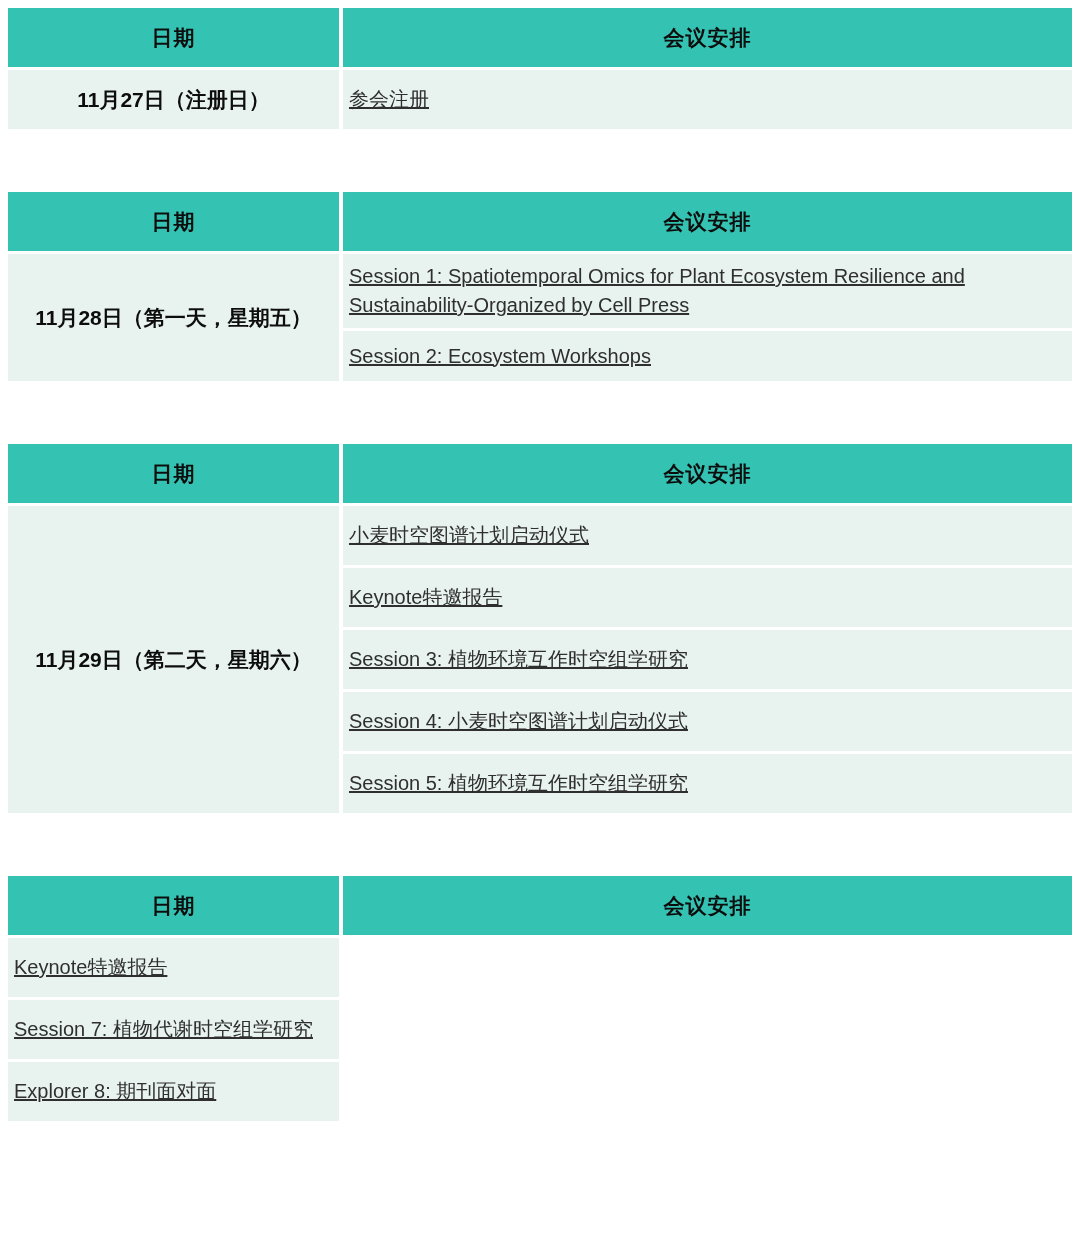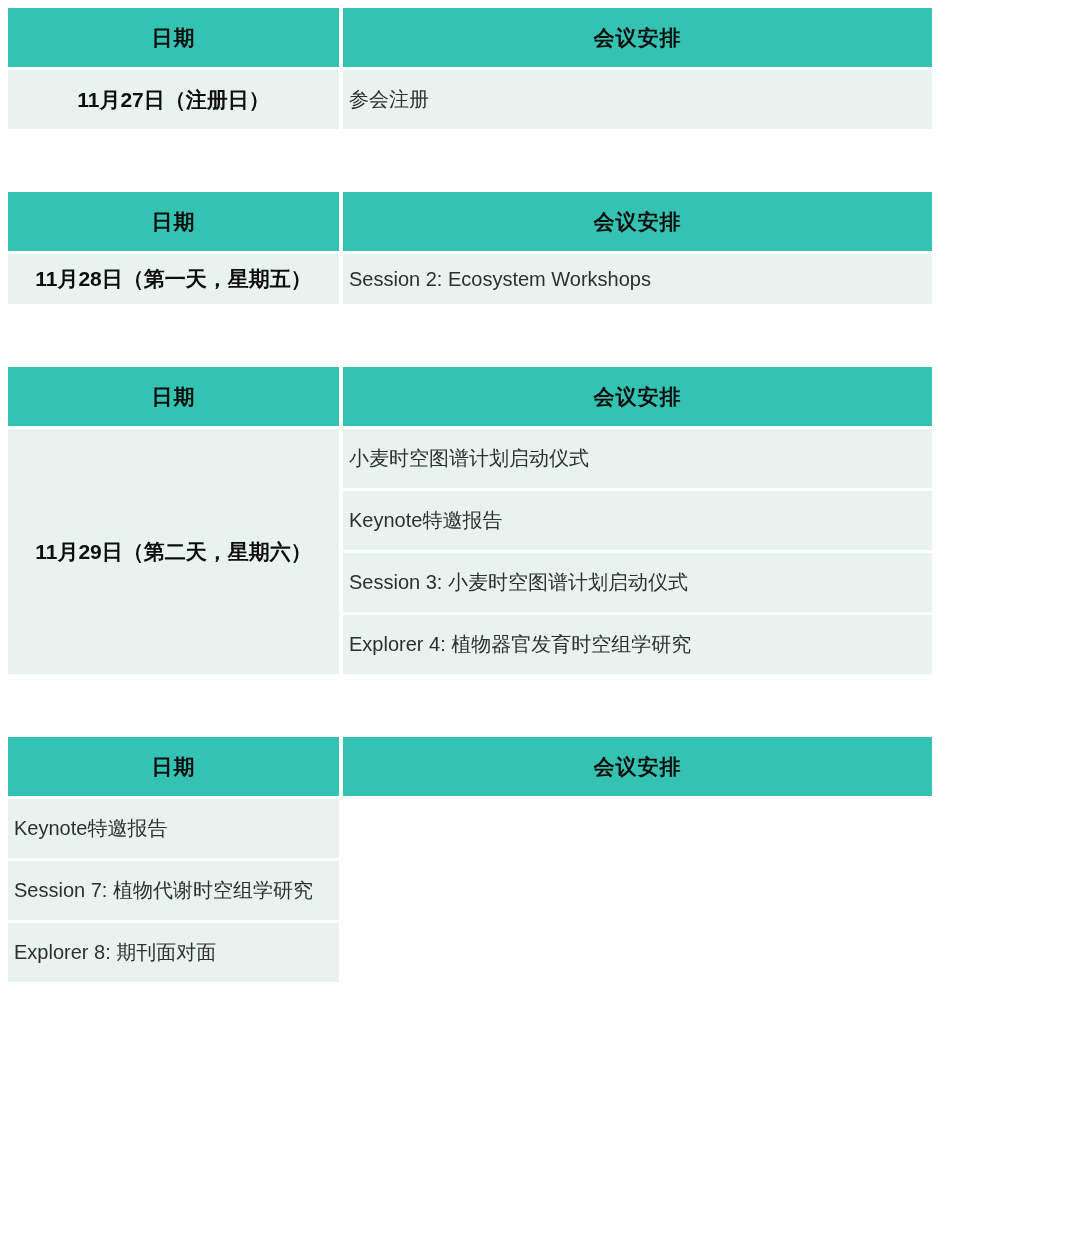"日期" .tbl { width: 924px -> 1064px }
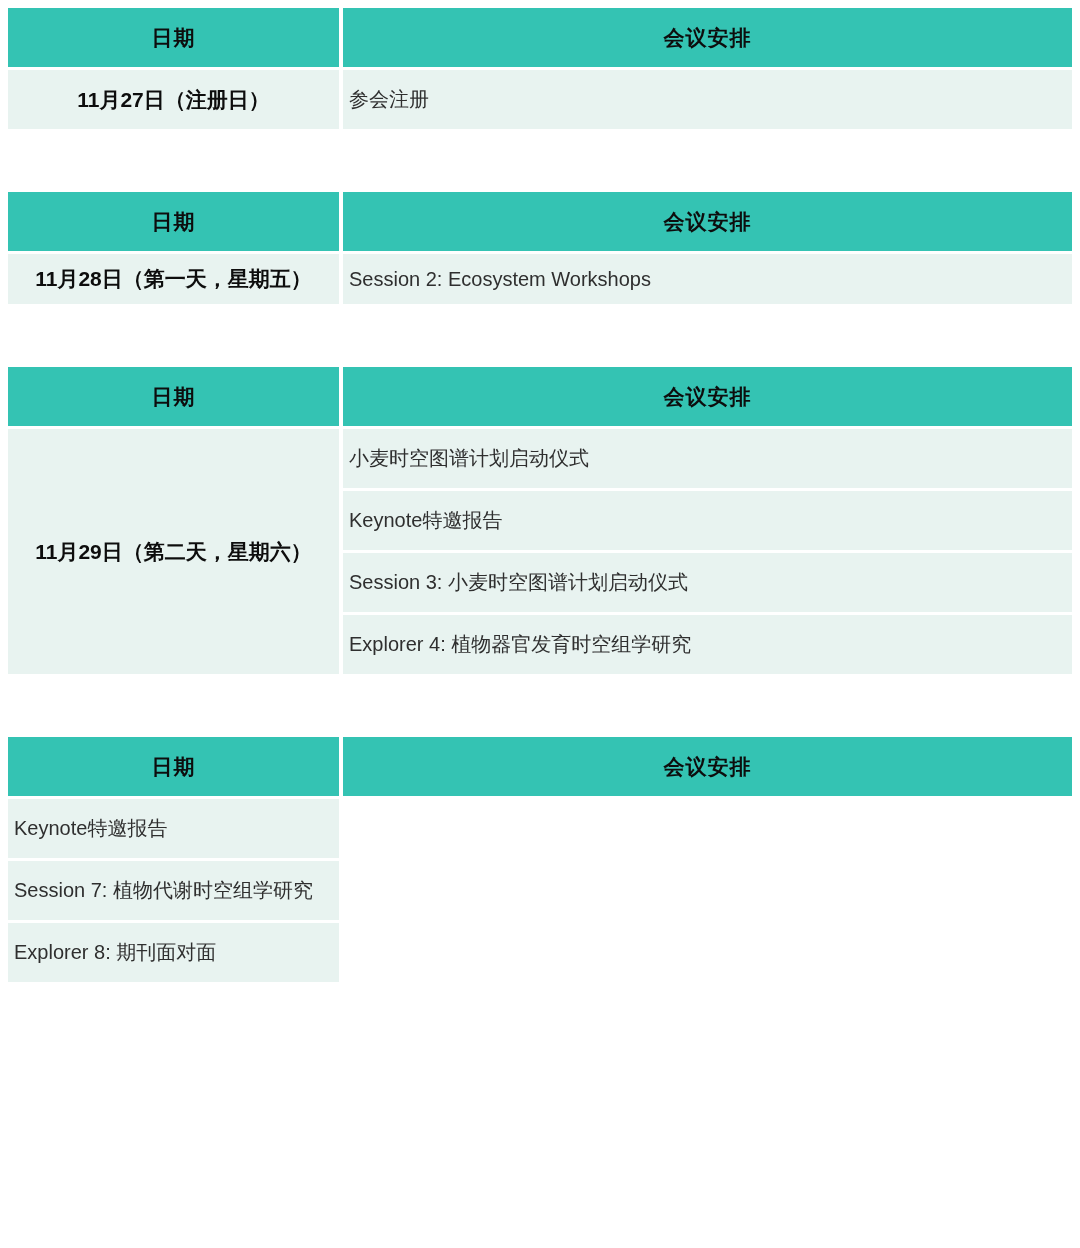"参会注册" .events { text-decoration: none -> underline }
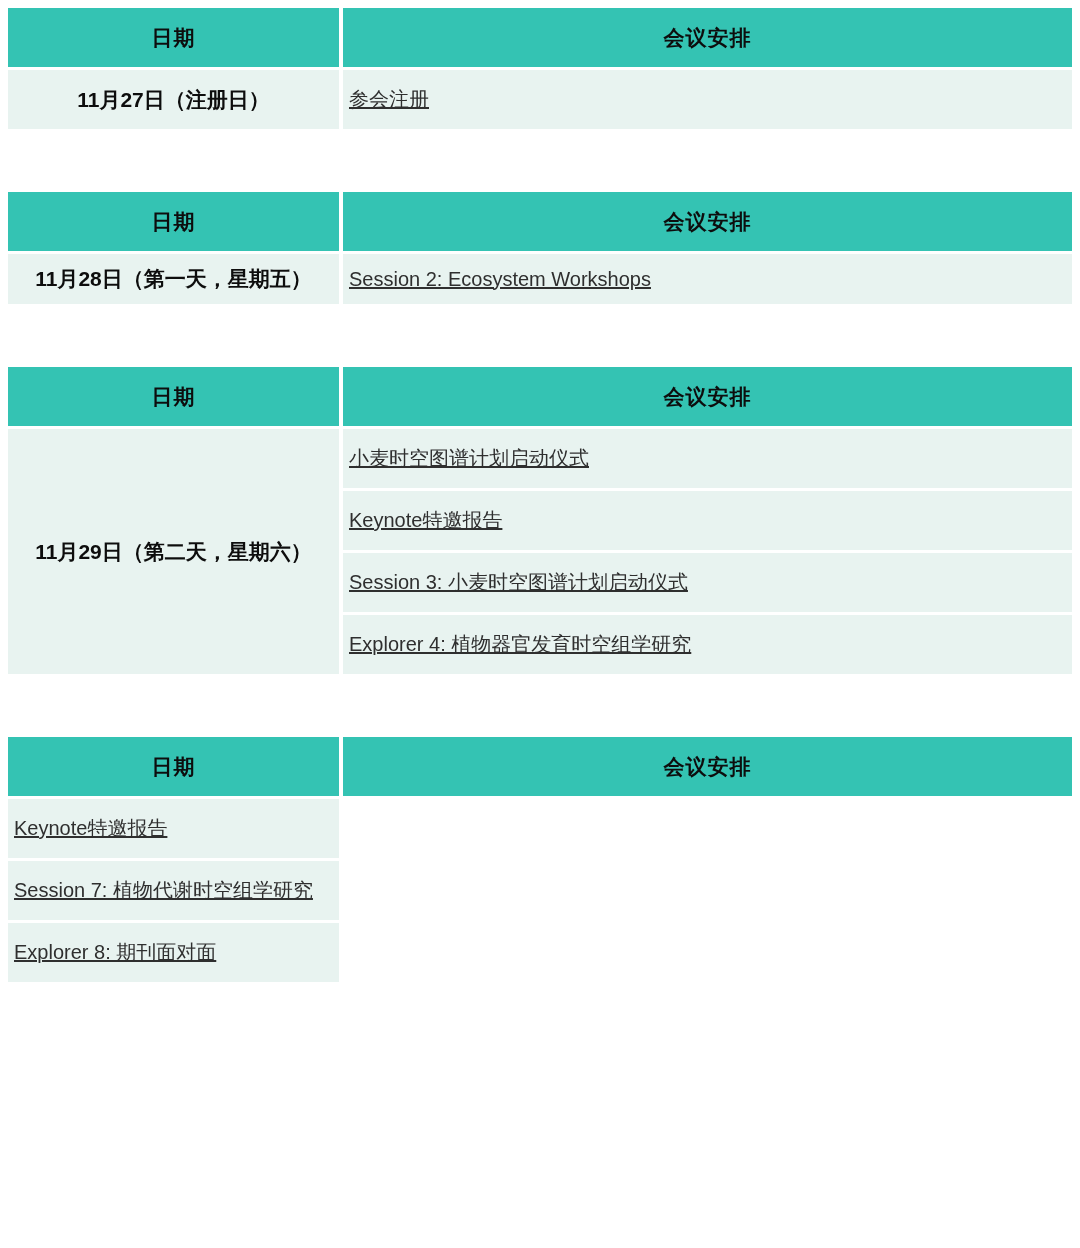"Session 1: Spatiotemporal Omics for" div.event { html: none -> <div>Session 1: Spatiotemporal Omics for Plant Ecosystem Resilience and Sustainability-Organized by Cell Press</div> }
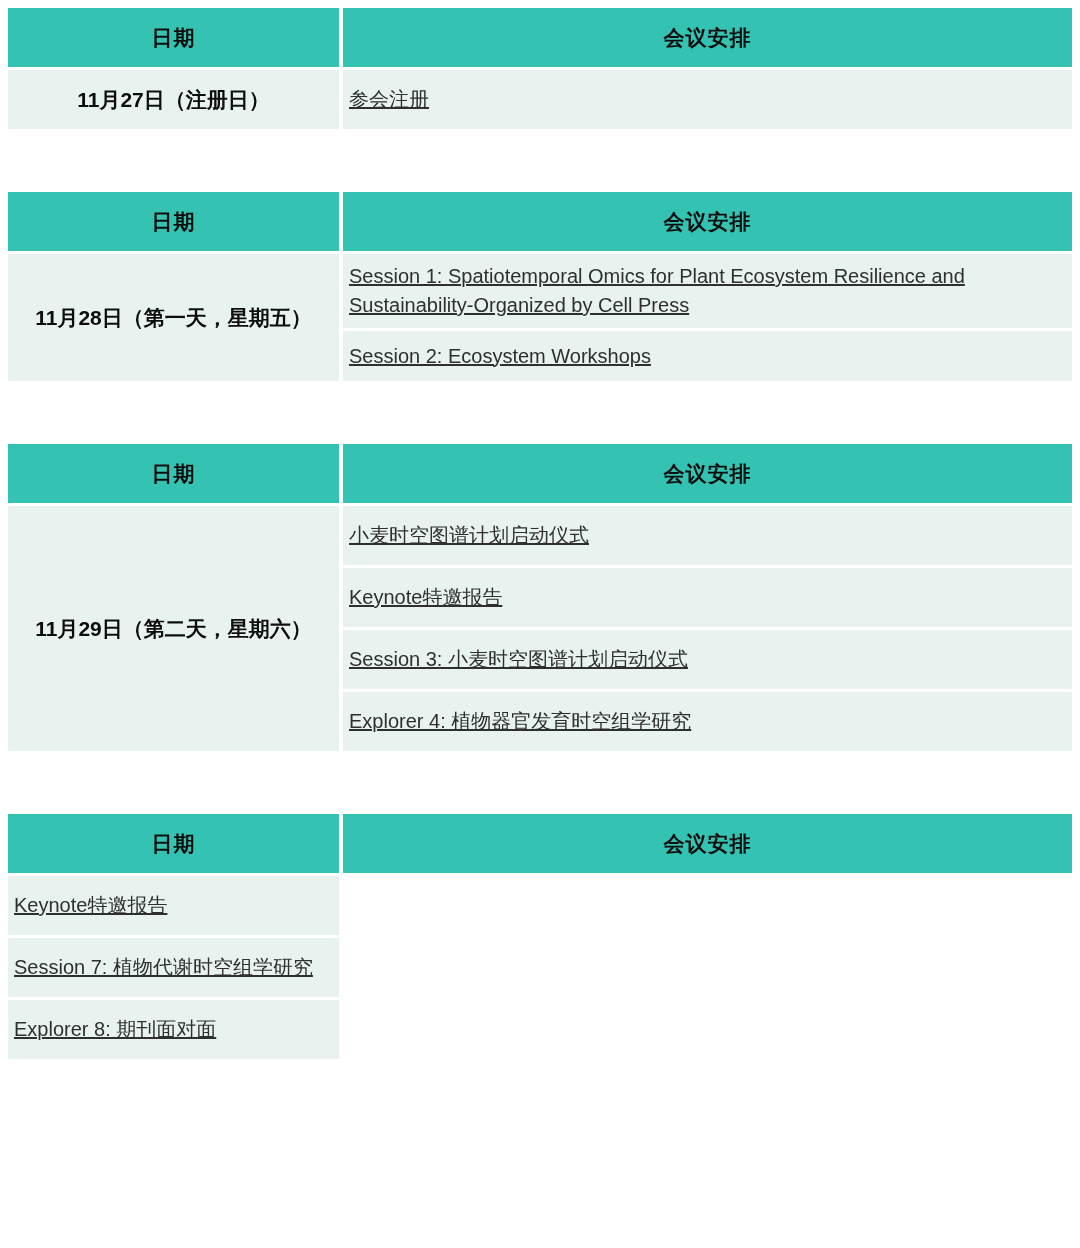"Session 3: 小麦时空图谱计划启动仪式" div.event { text: 小麦时空图谱计划启动仪式 -> 植物环境互作时空组学研究 }
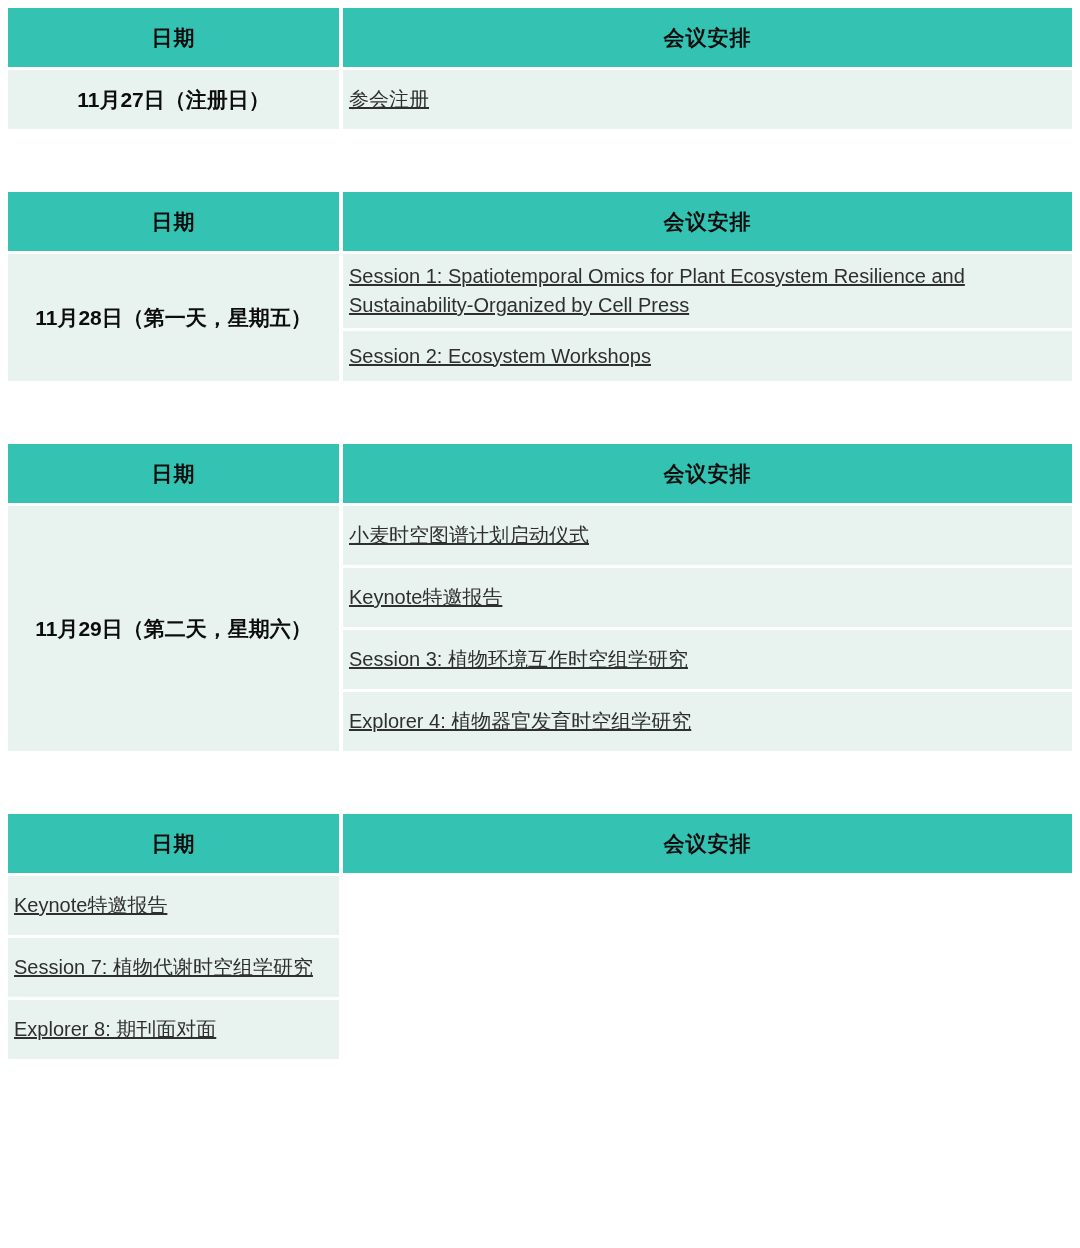"Explorer 4: 植物器官发育时空组学研究" div.event { text: Explorer 4: 植物器官发育时空组学研究 -> Session 4: 小麦时空图谱计划启动仪式 }
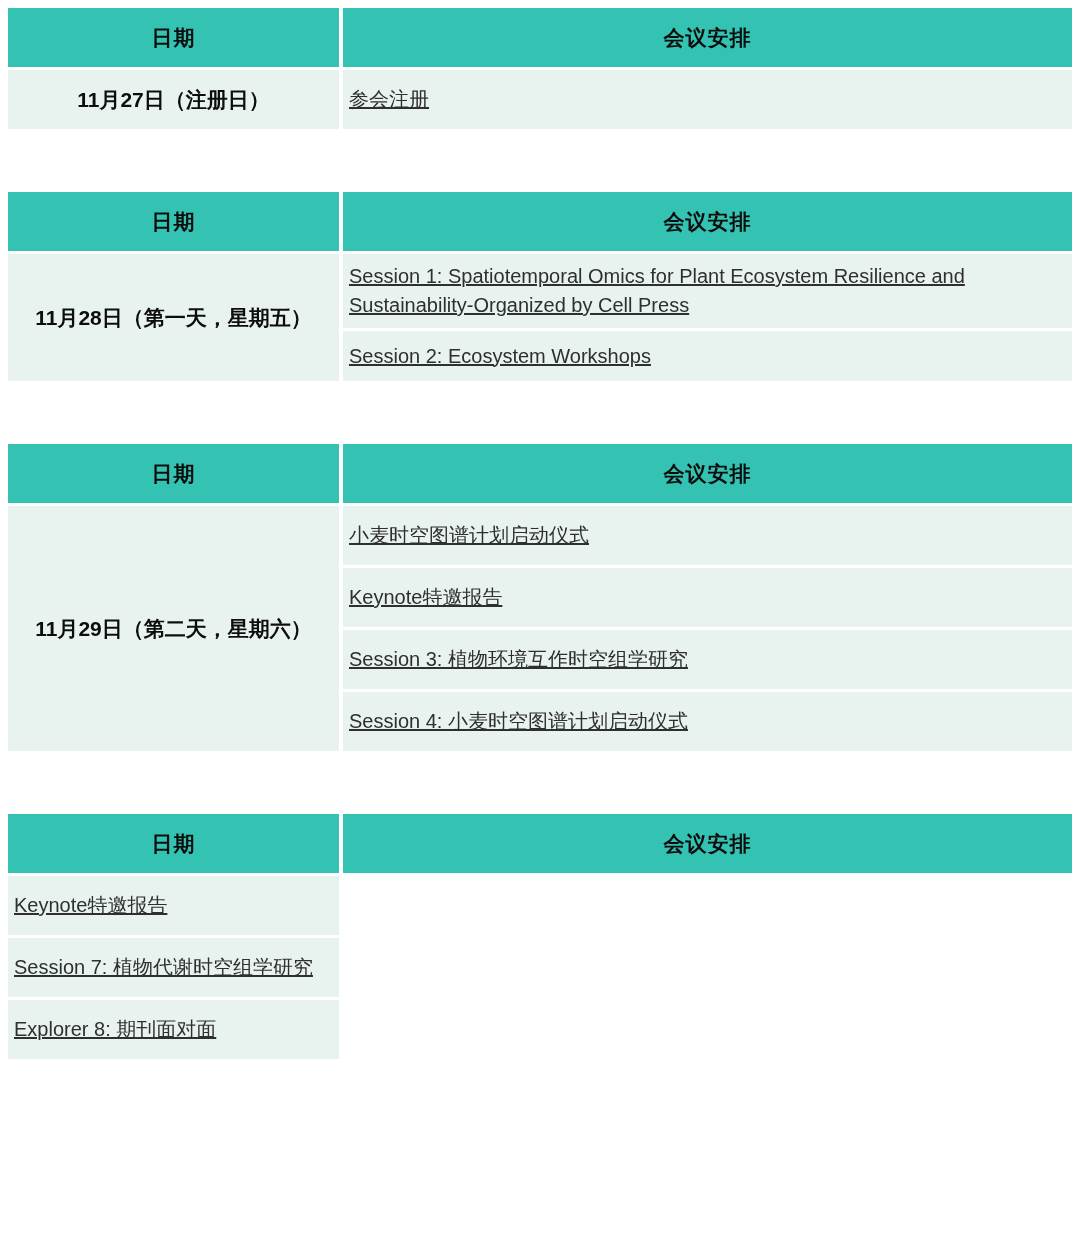"Session 5: 植物环境互作时空组学研究" div.event { html: none -> <div>Session 5: 植物环境互作时空组学研究</div> }
